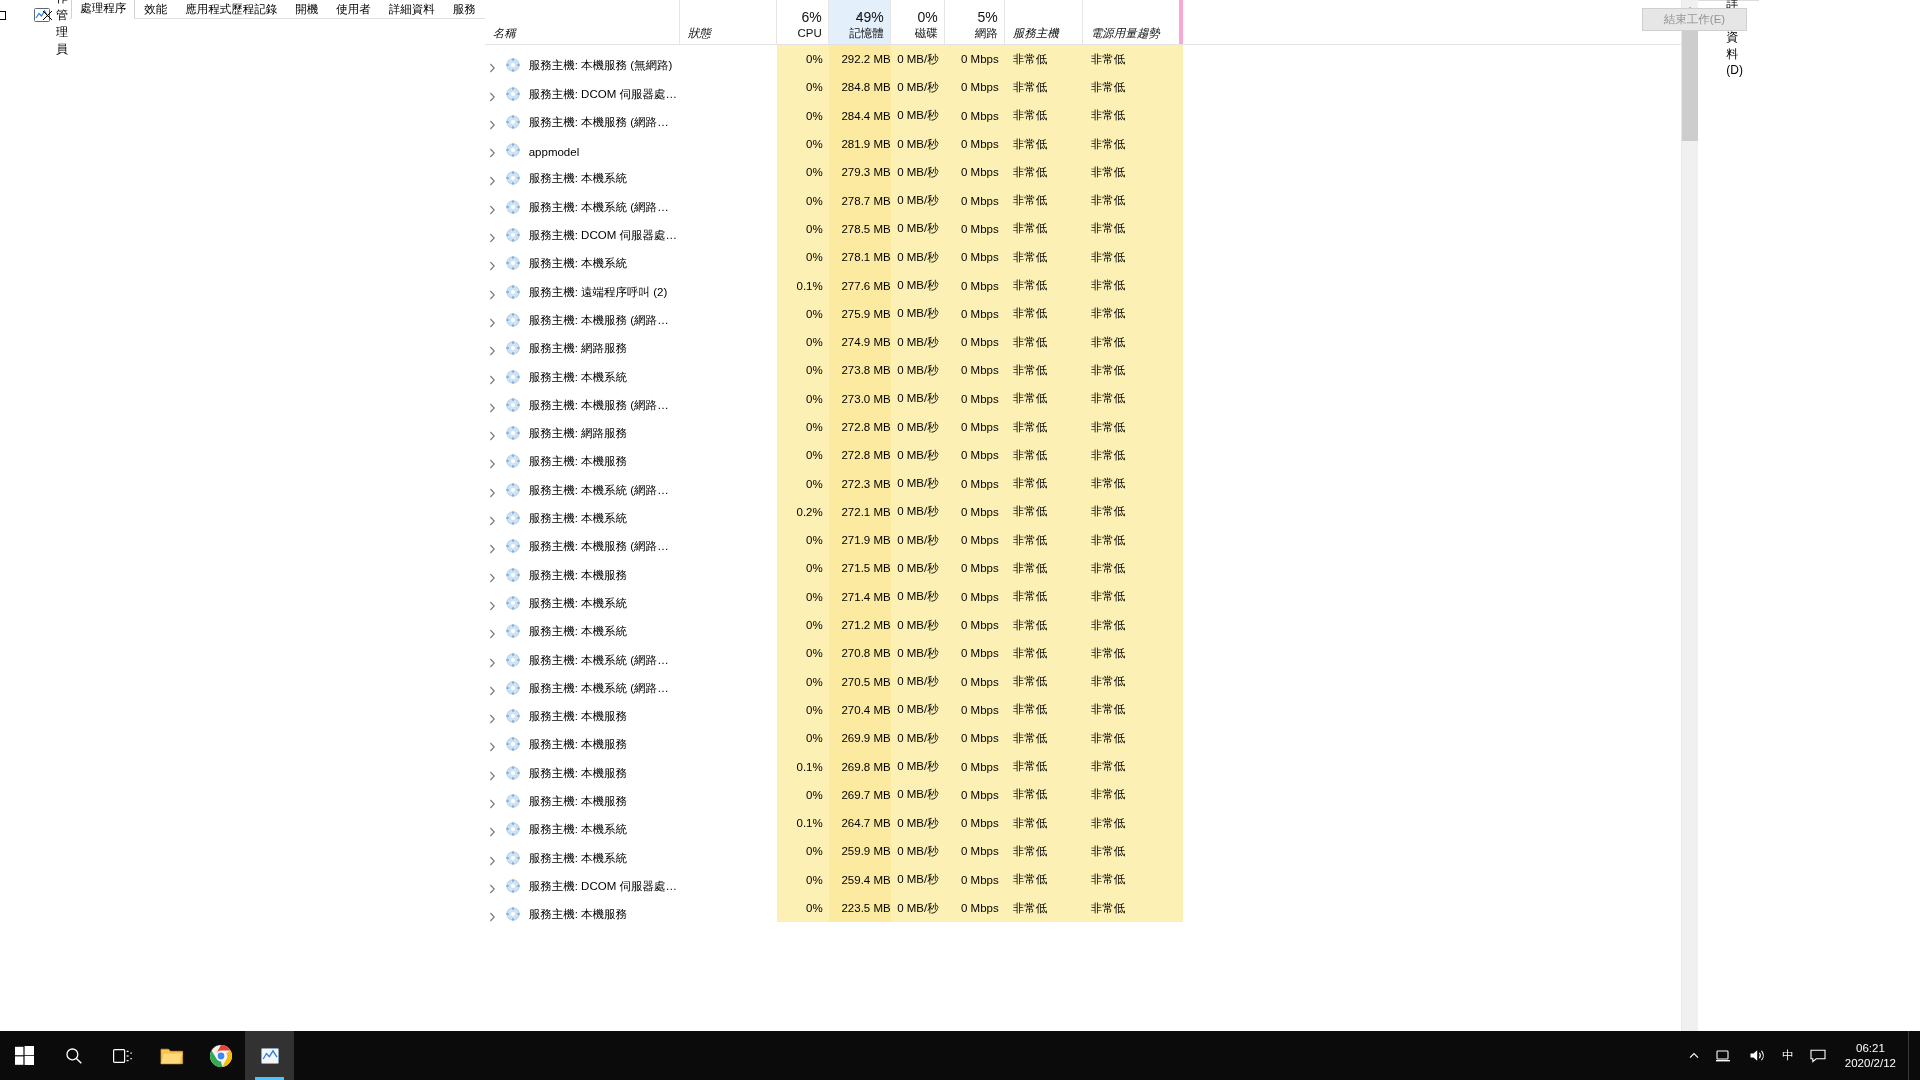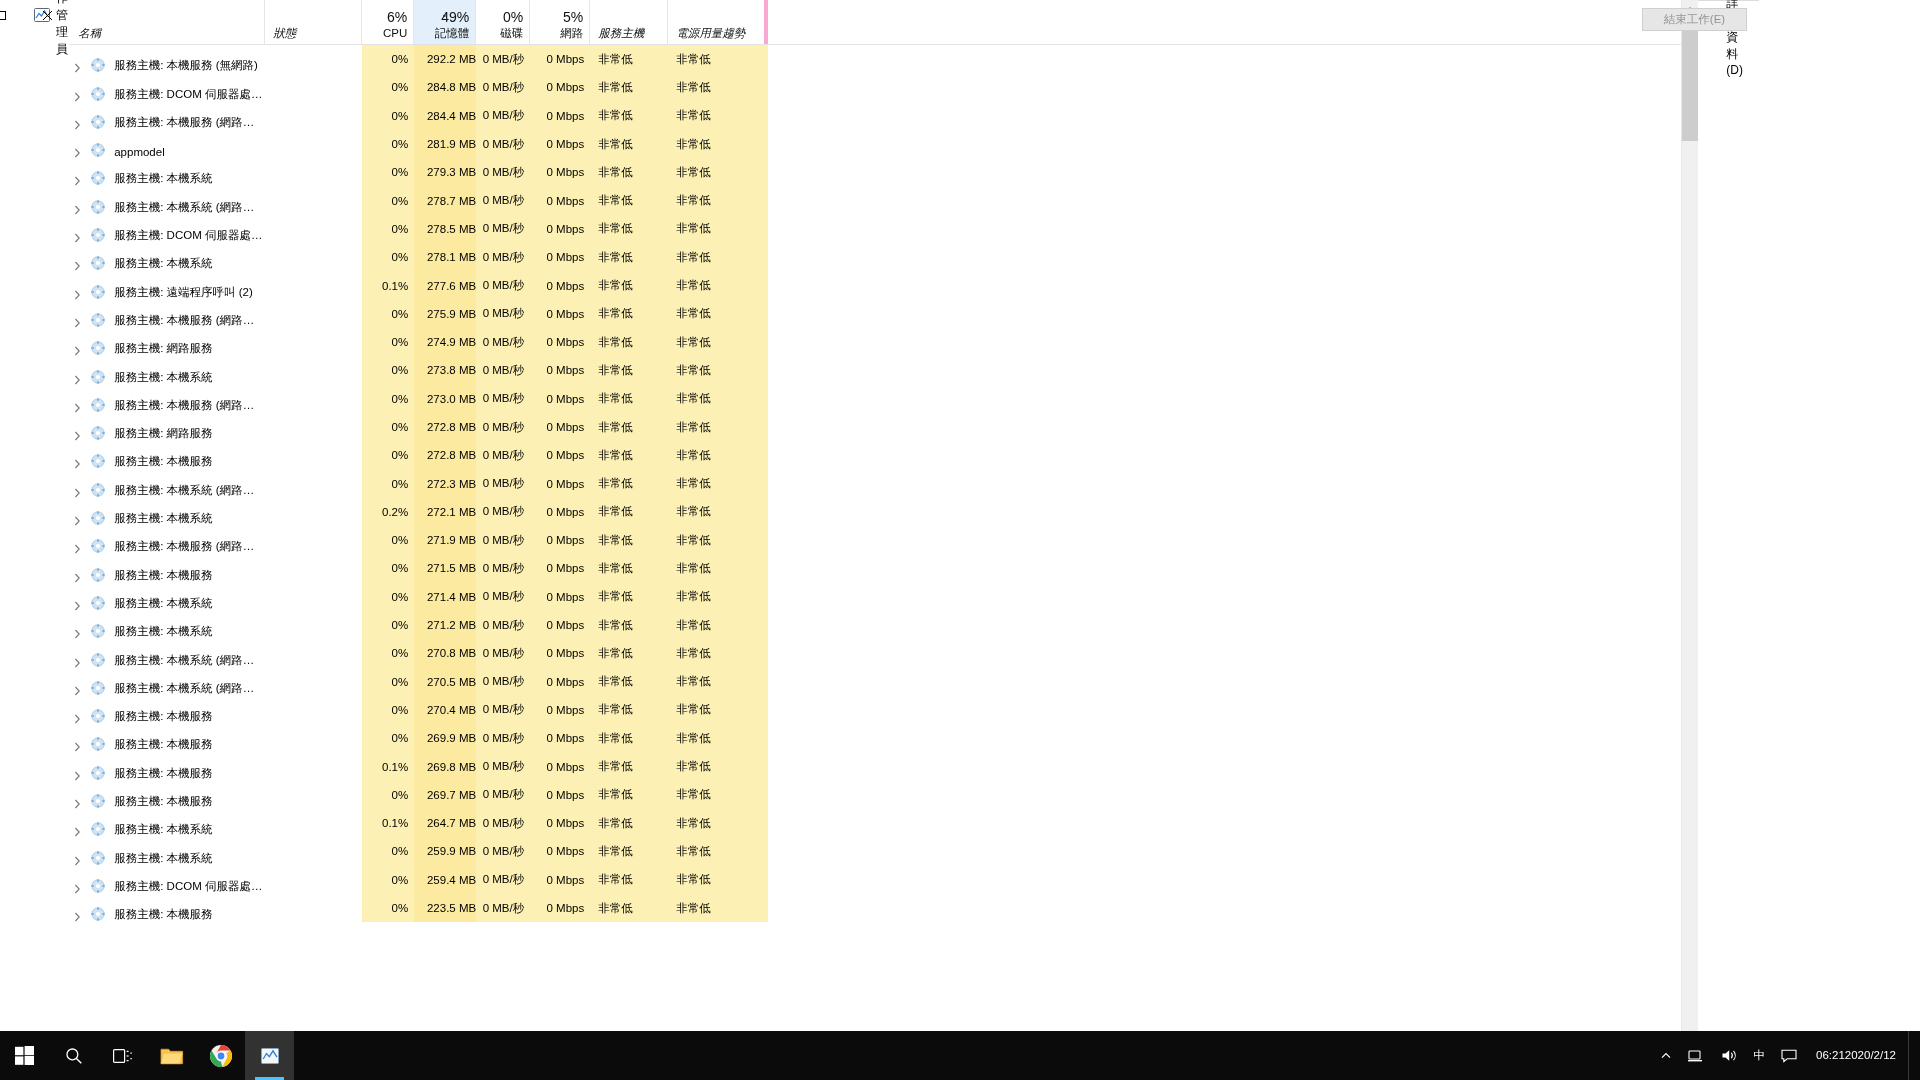"處理程序" div.tabstrip { html: none -> <div> <div>處理程序</div> <div>效能</div> <div>應用程式歷程記錄</div> <div>開機</div> <div>使用者</div> <div>詳細資料</div> <div>服務</div> </div> }
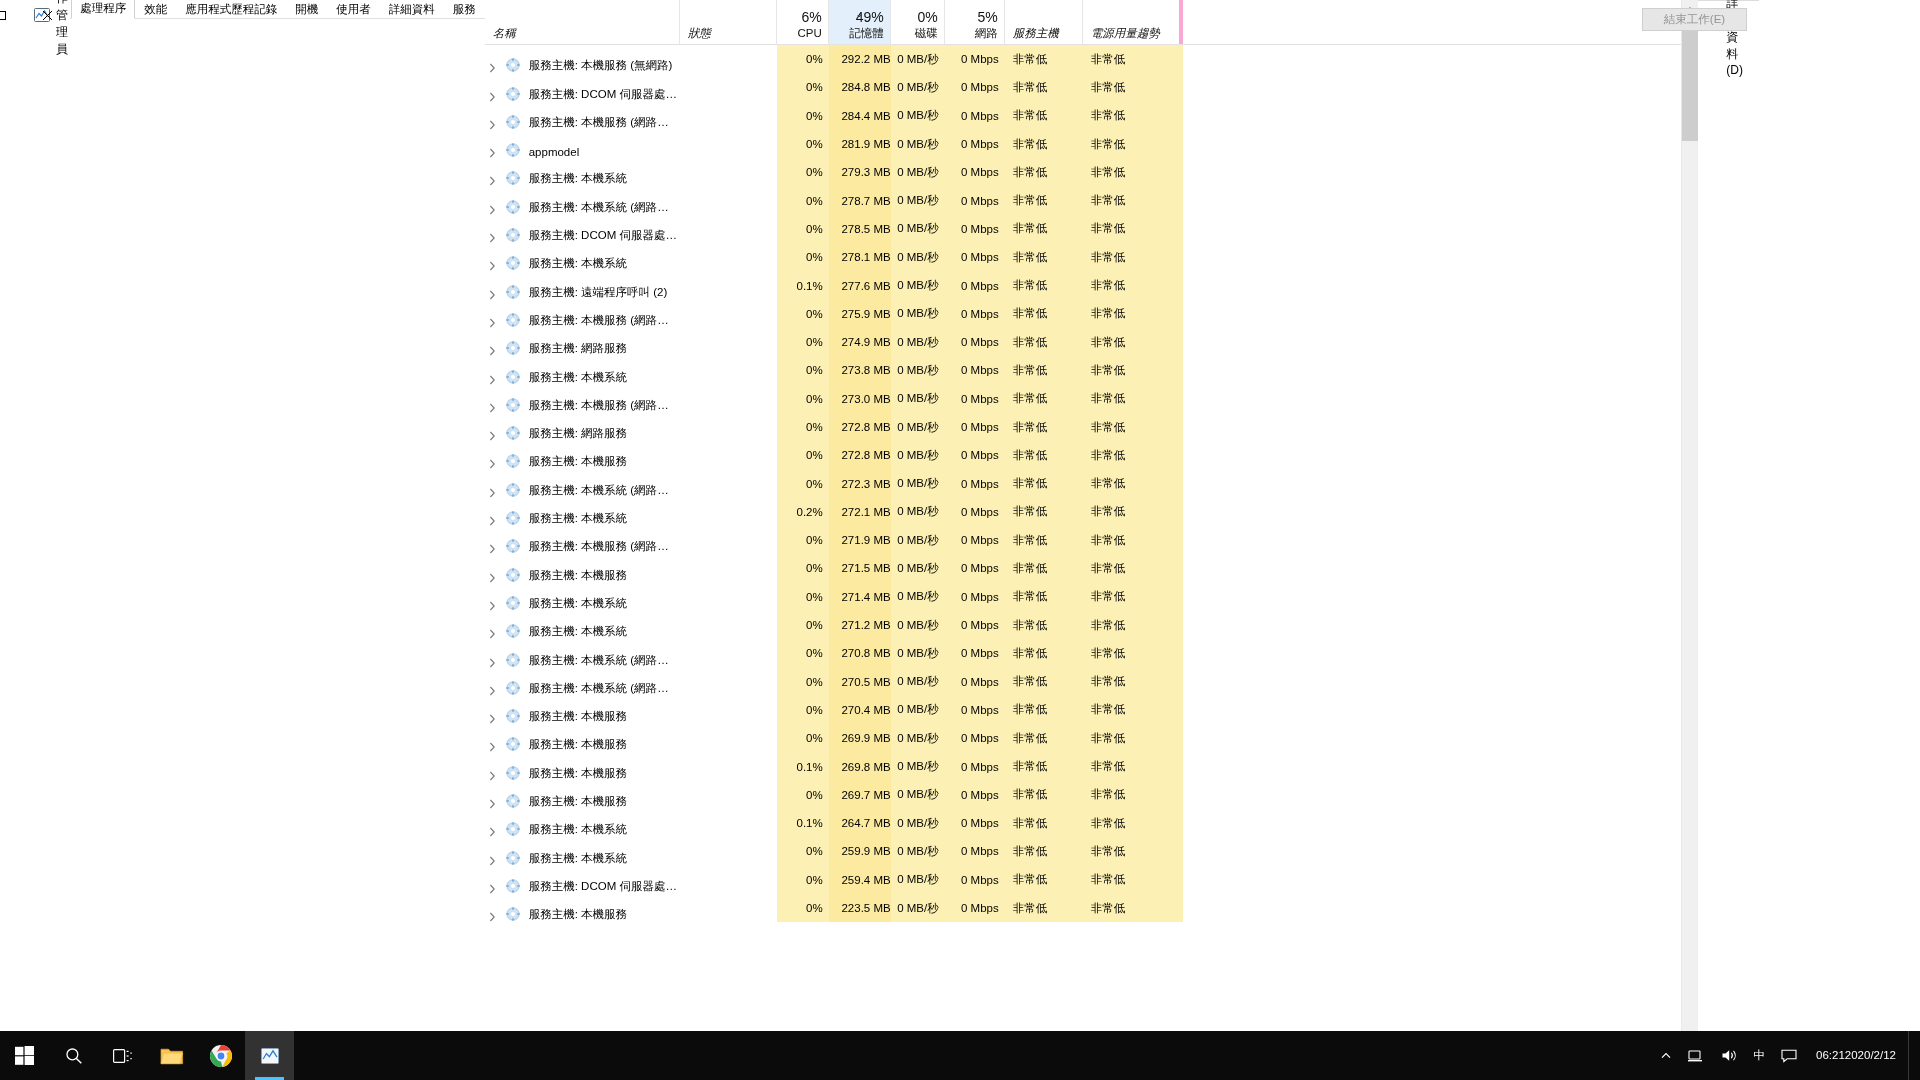"06:21" .clock { flex-direction: none -> column }
